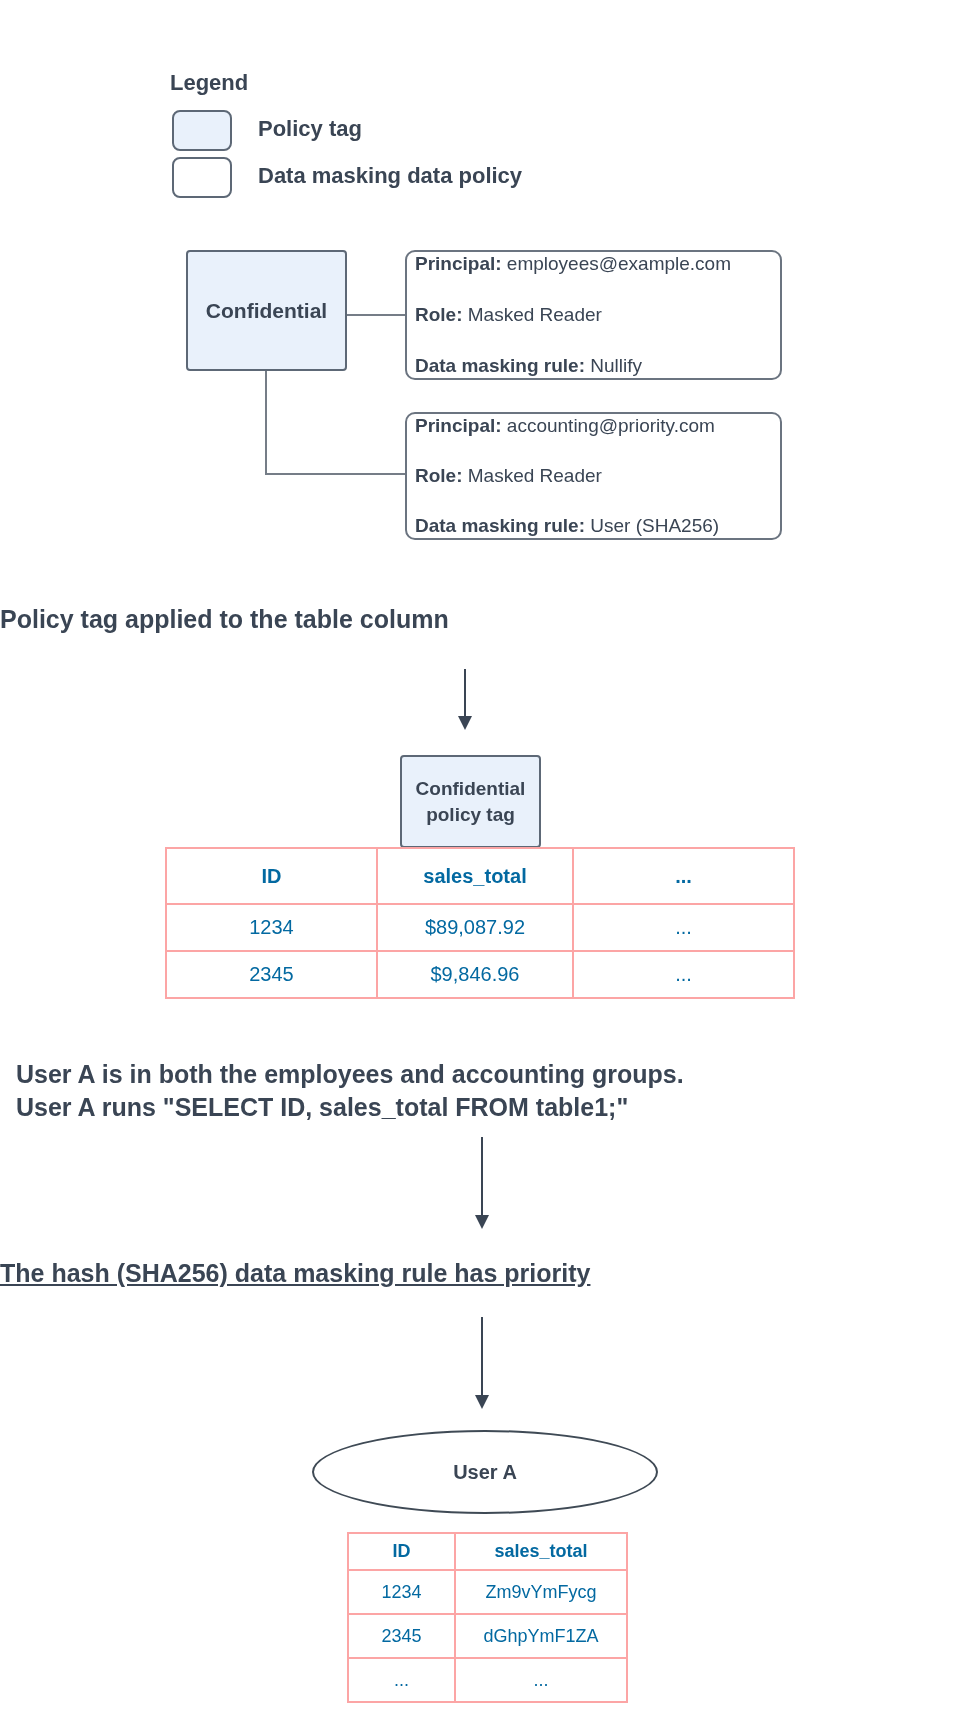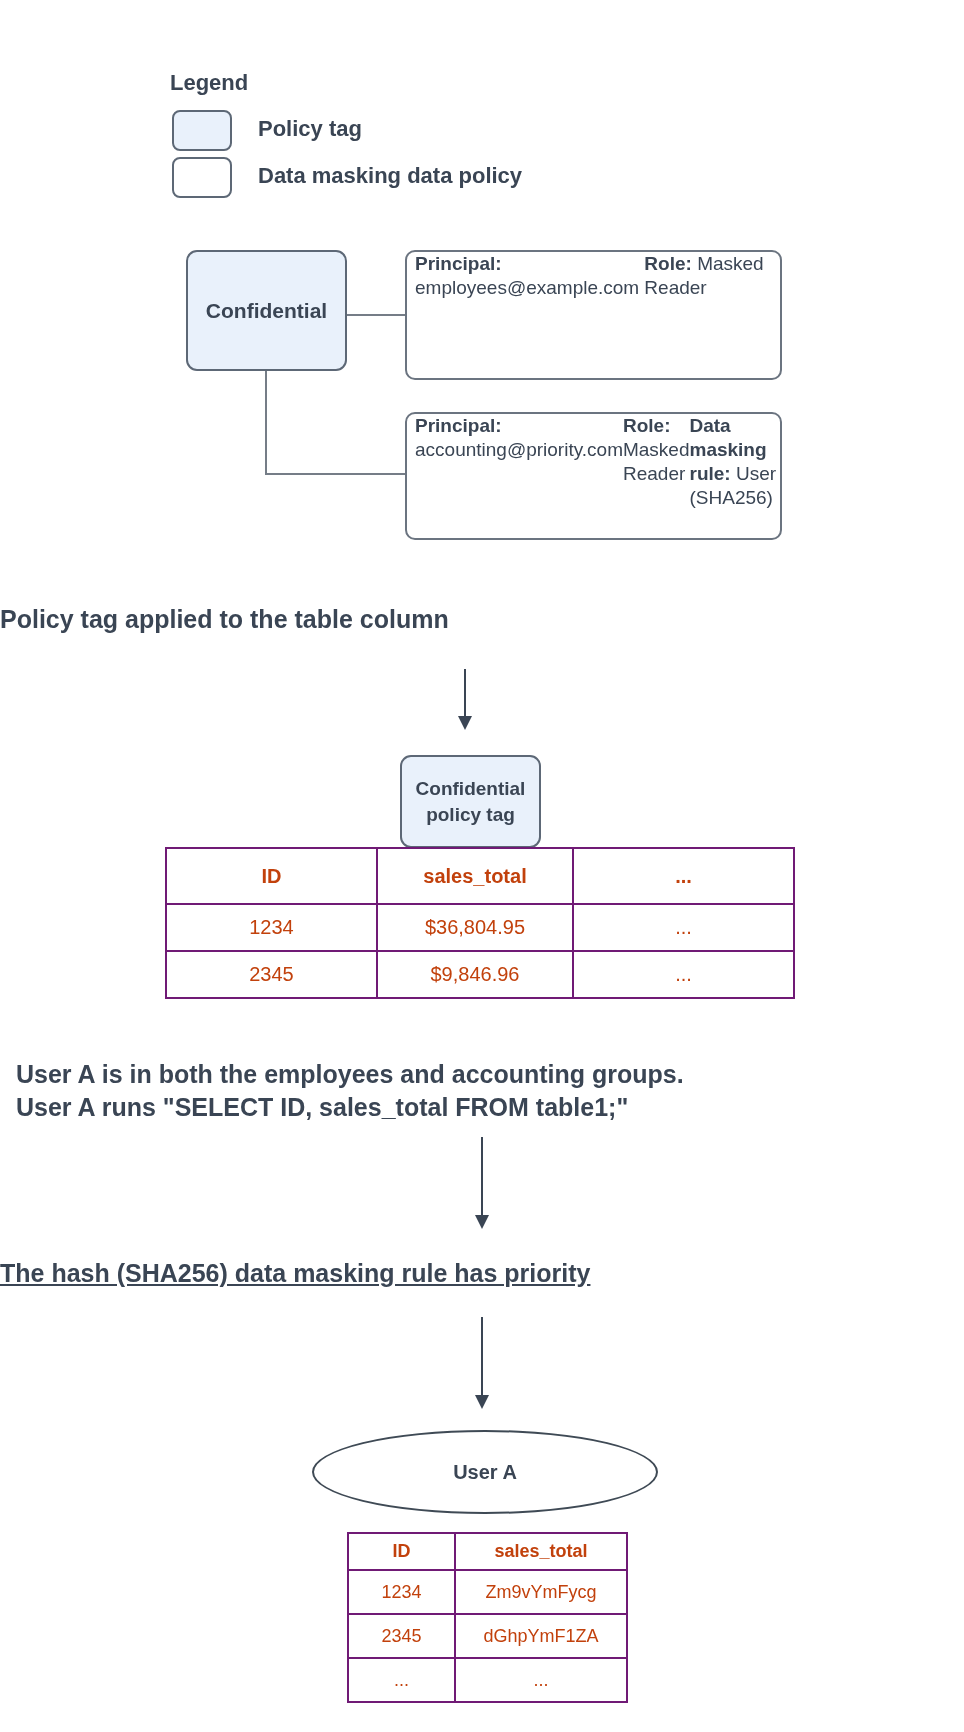"Principal: employees@example.com" .policy-box { flex-direction: row -> column }
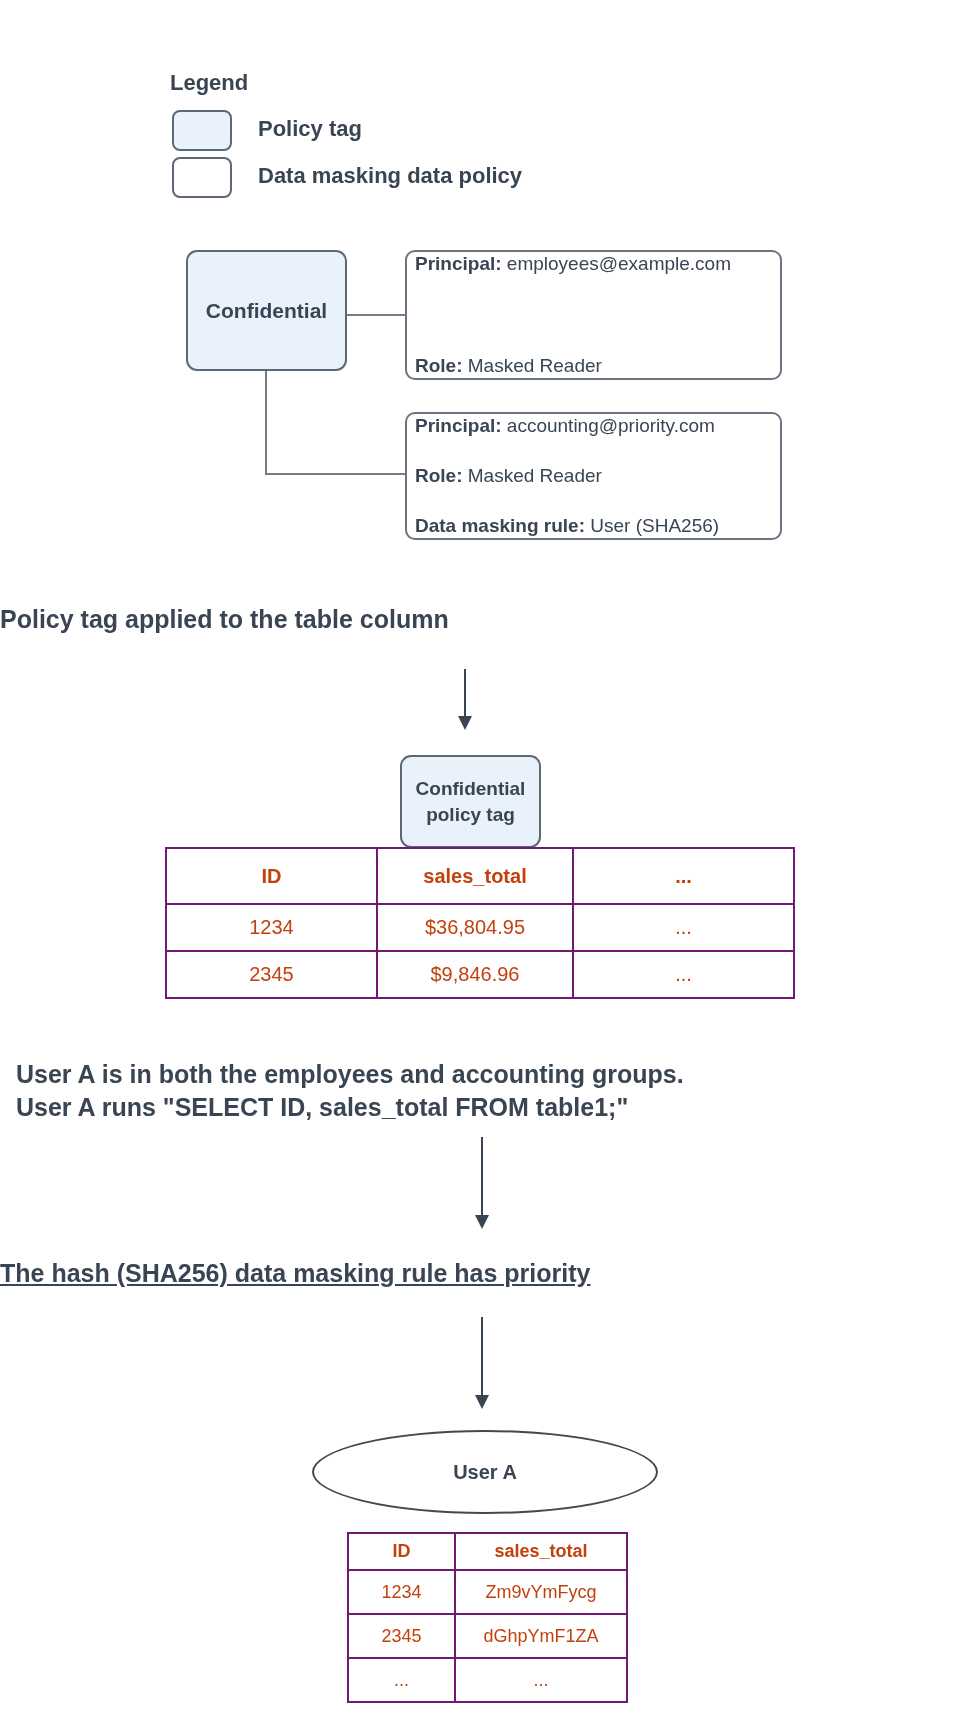"Confidential" .tag-node { border-radius: 11px -> 4px }
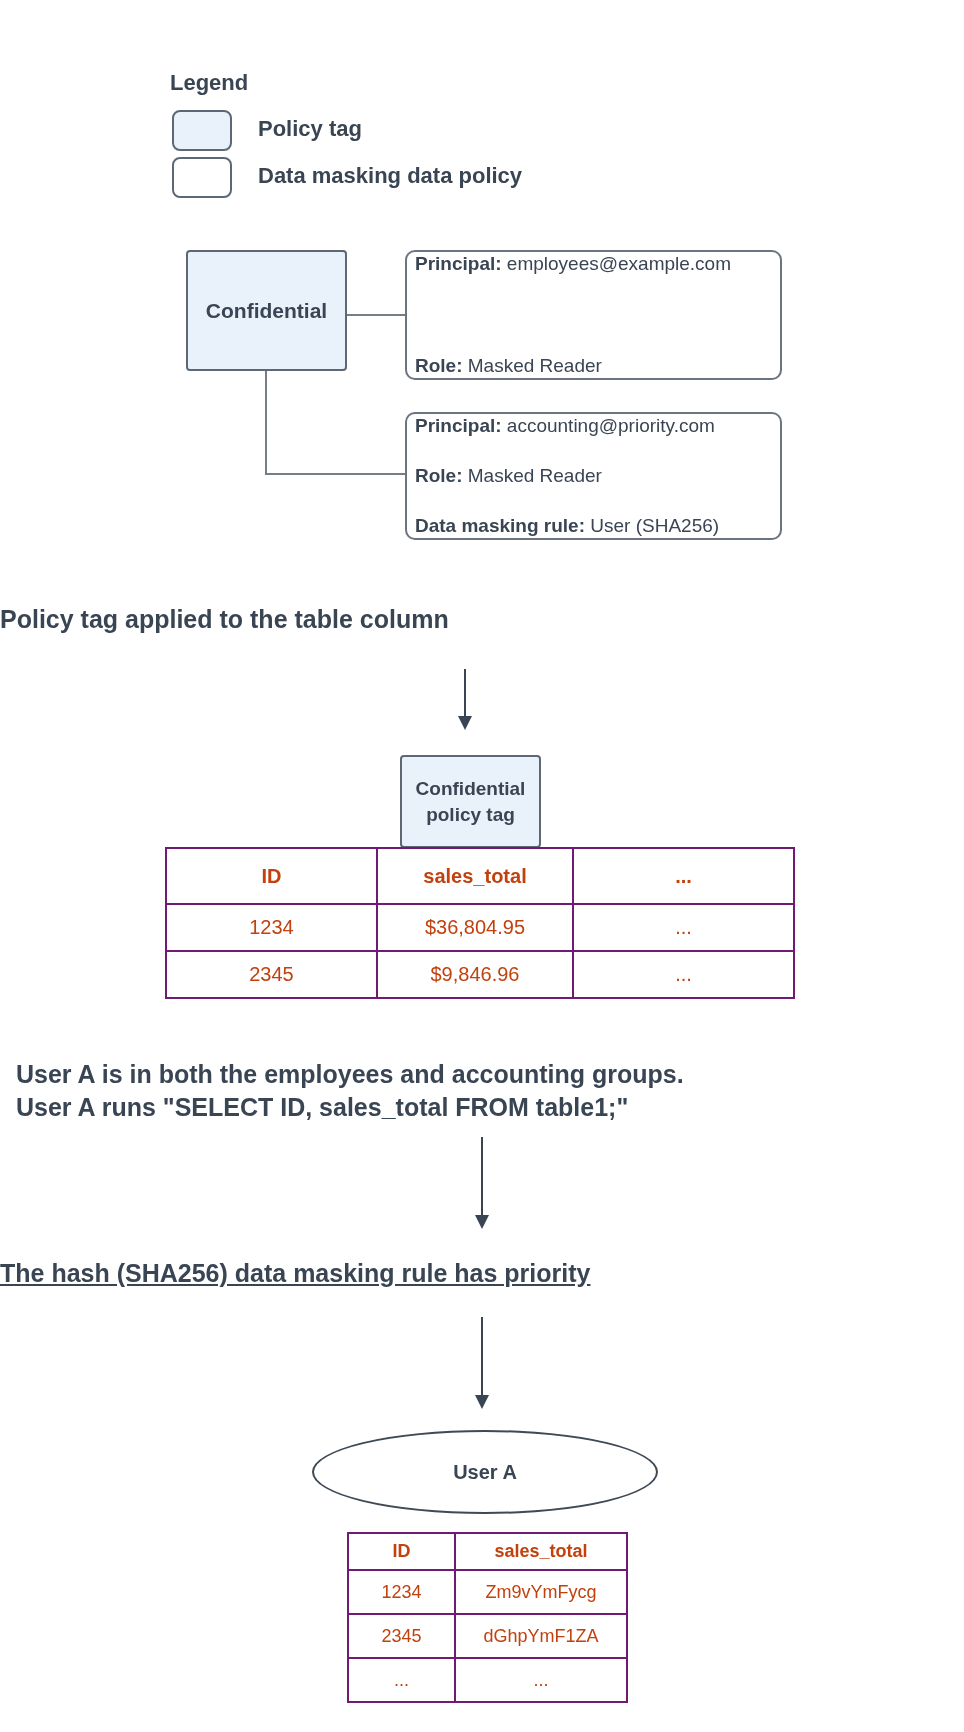"Data masking rule: Nullify" div { html: none -> <div> <b>Data masking rule:</b><span> Nullify</span> </div> }
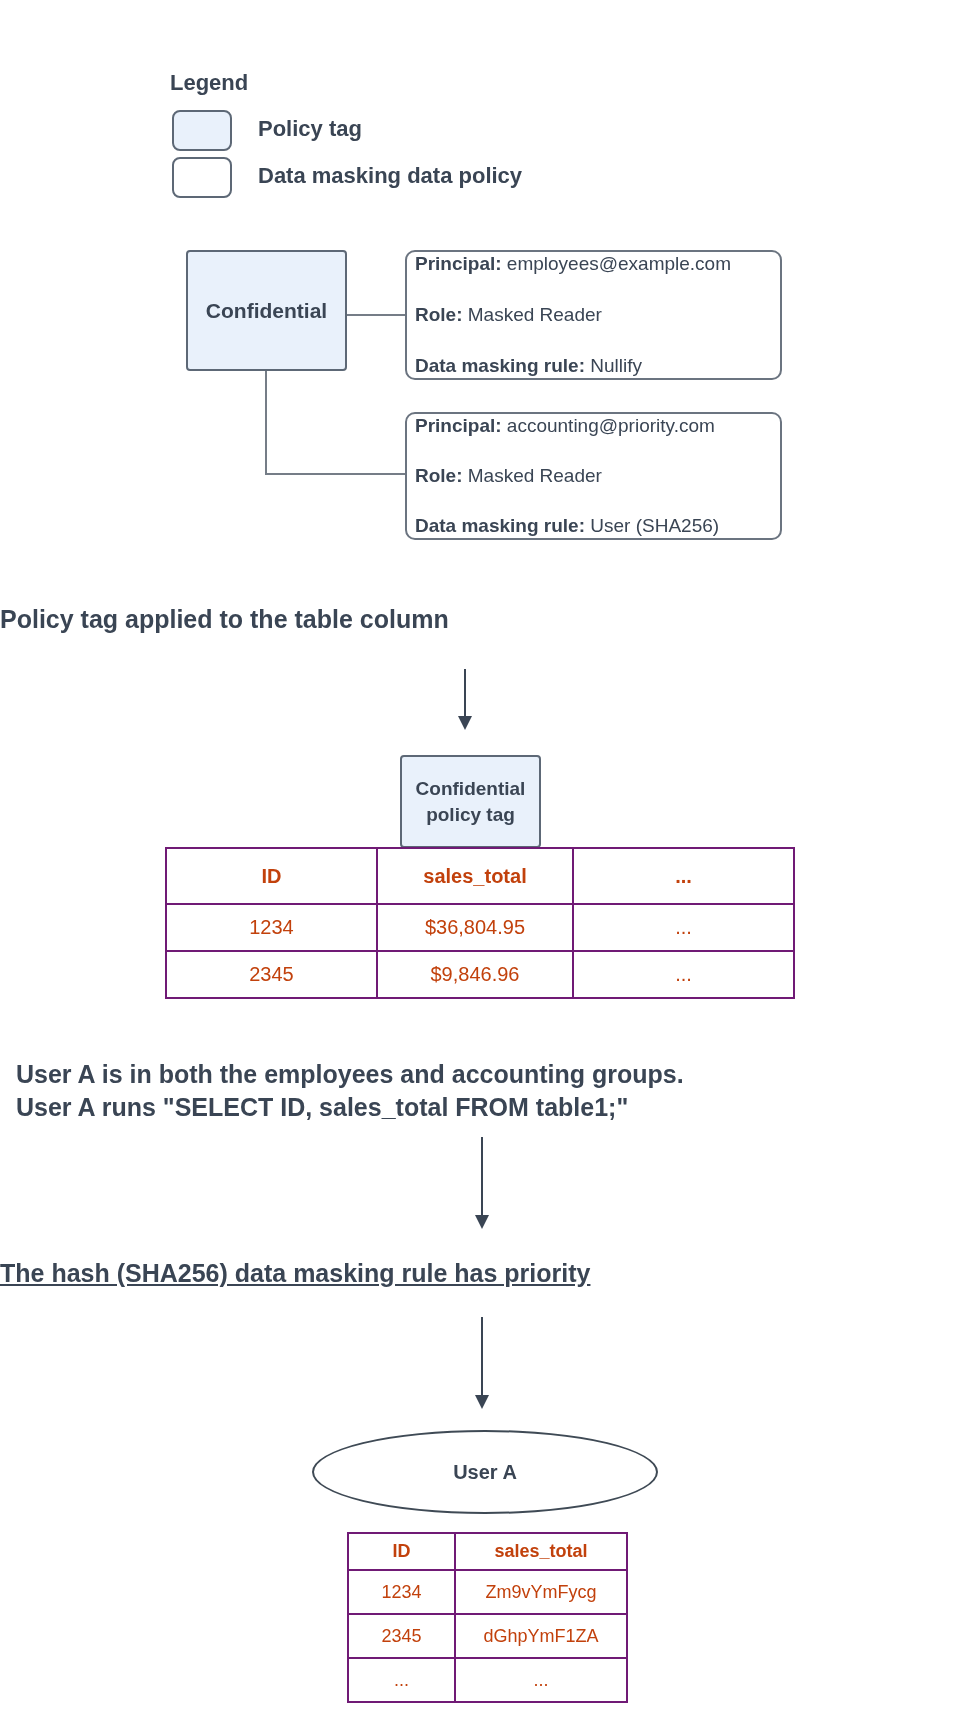"ID" td, th { border: 2px solid #701a75 -> 2px solid #fca5a5; color: #c2410c -> #0369a1 }
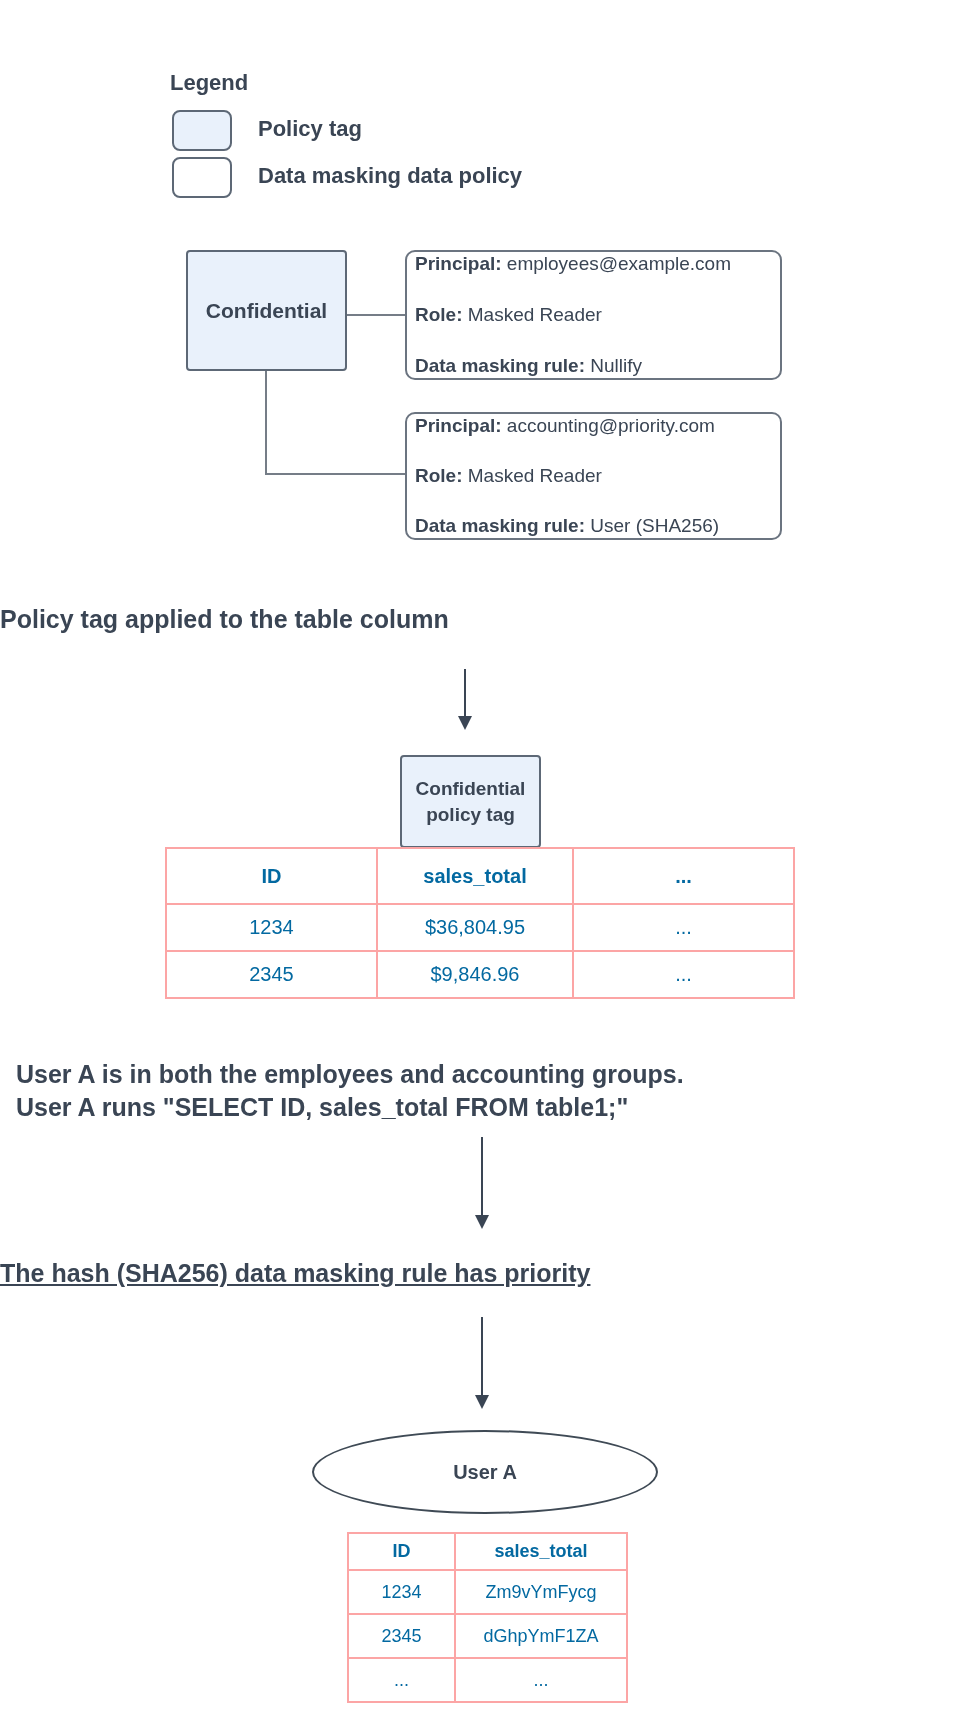"$36,804.95" td { text: $36,804.95 -> $89,087.92 }
